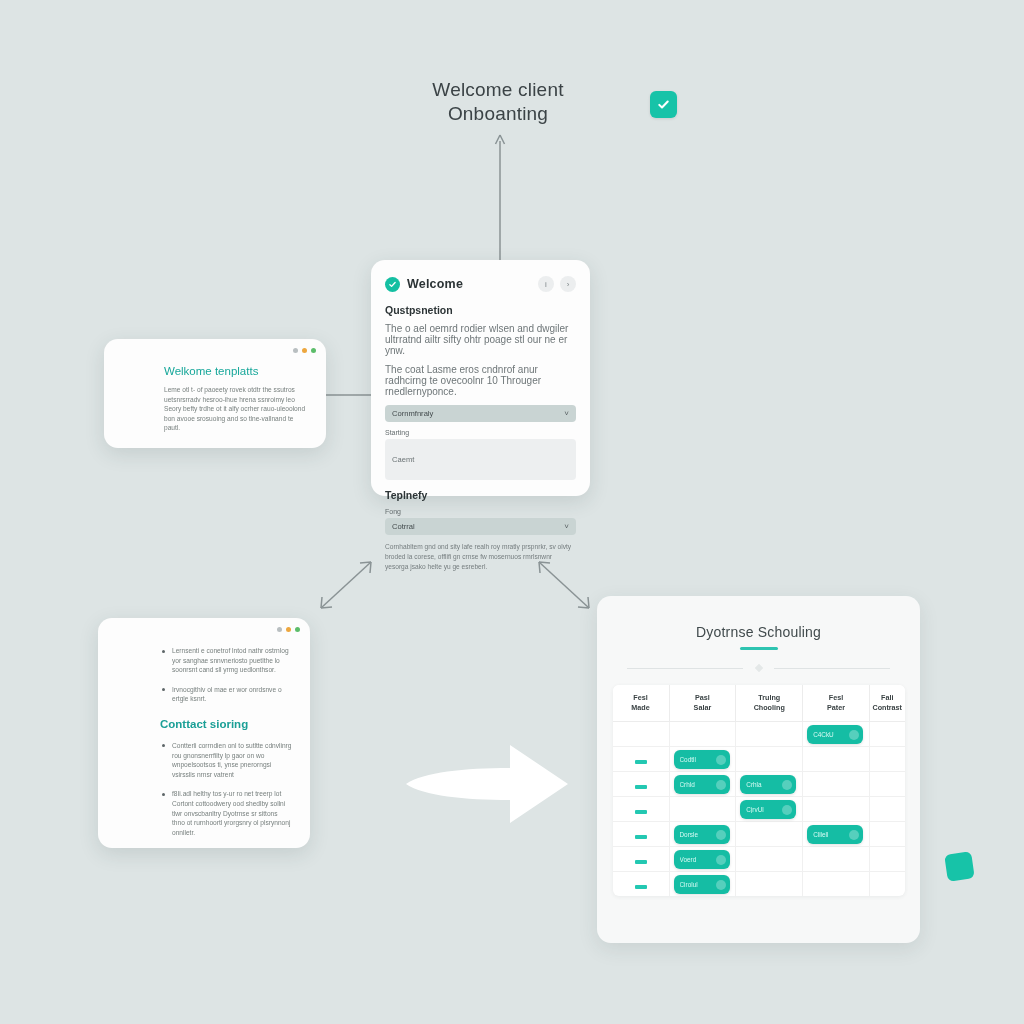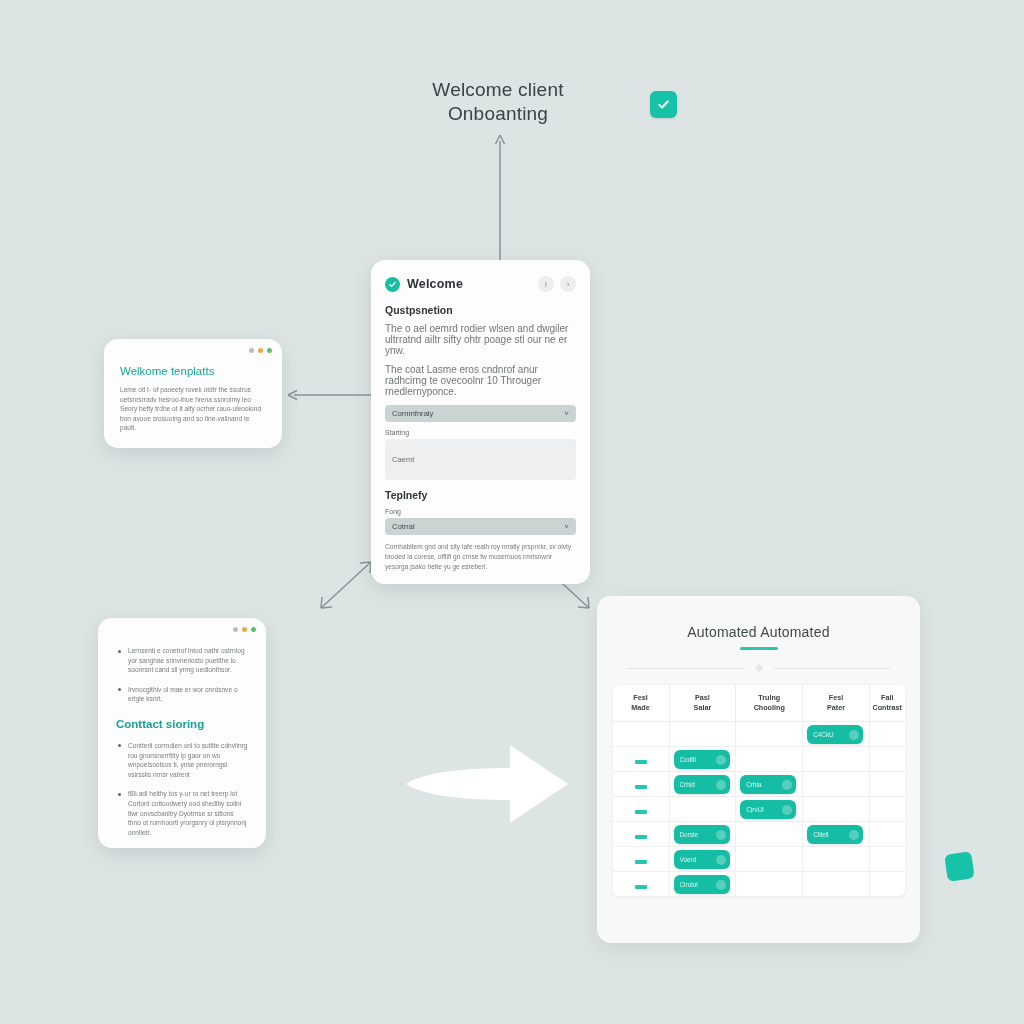"Welcome" #center-card { height: 324px -> 236px }
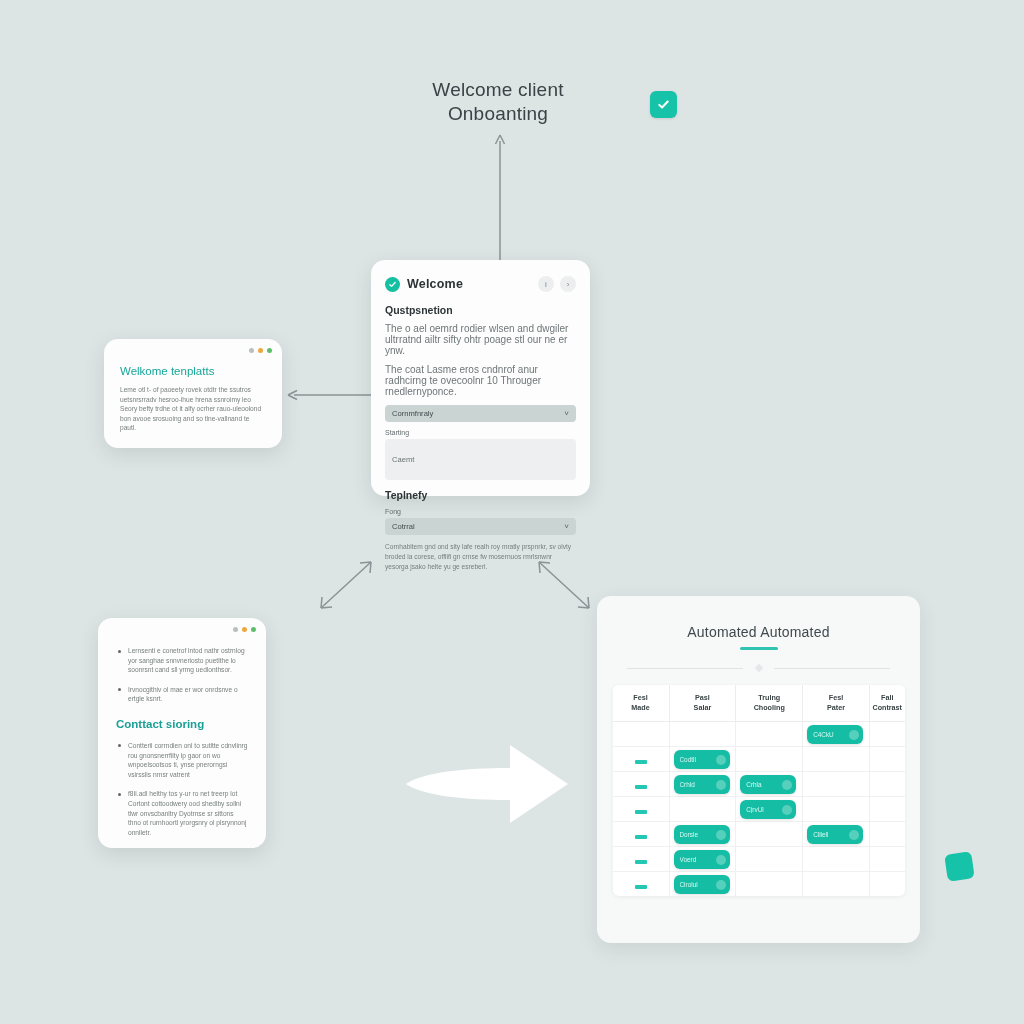"Welkome tenplatts" .card { padding-left: none -> 44px }
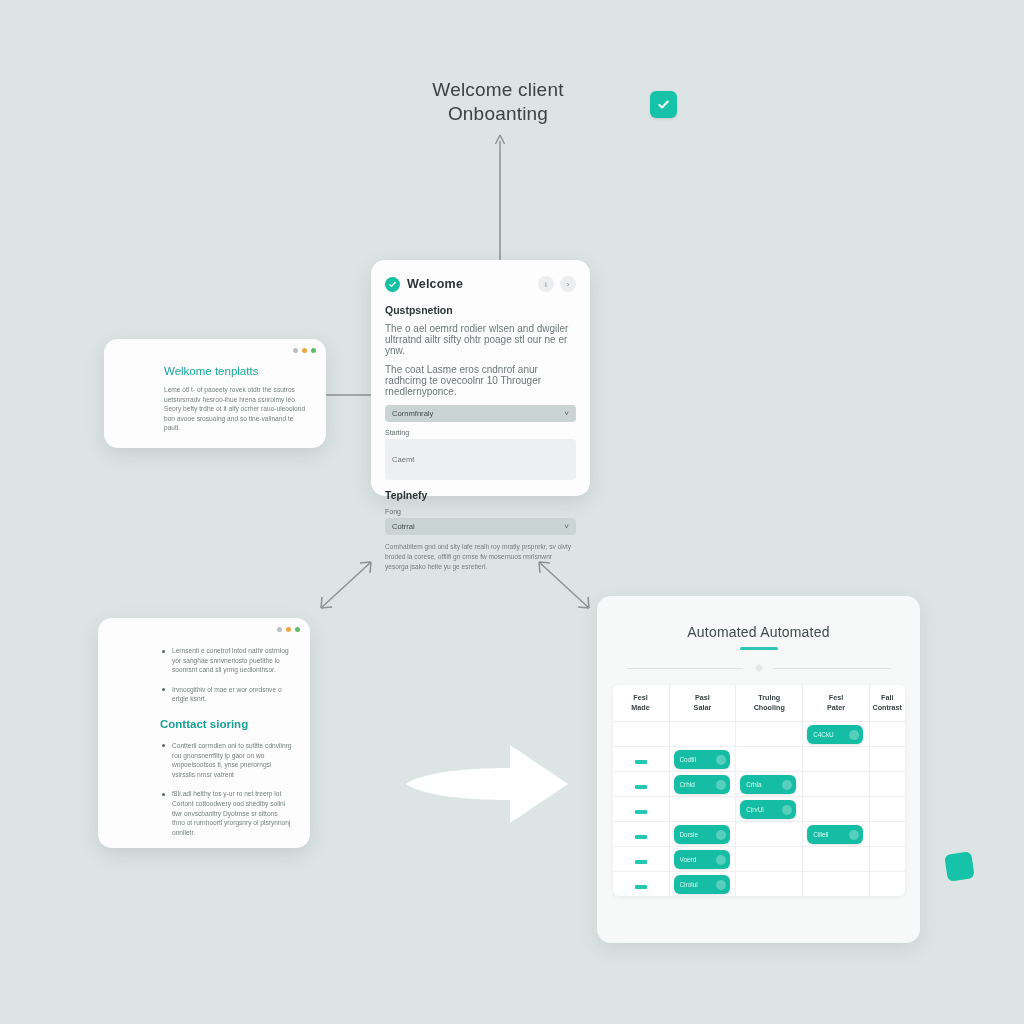"Automated Automated" div { text: Automated Automated -> Dyotrnse Schouling }
